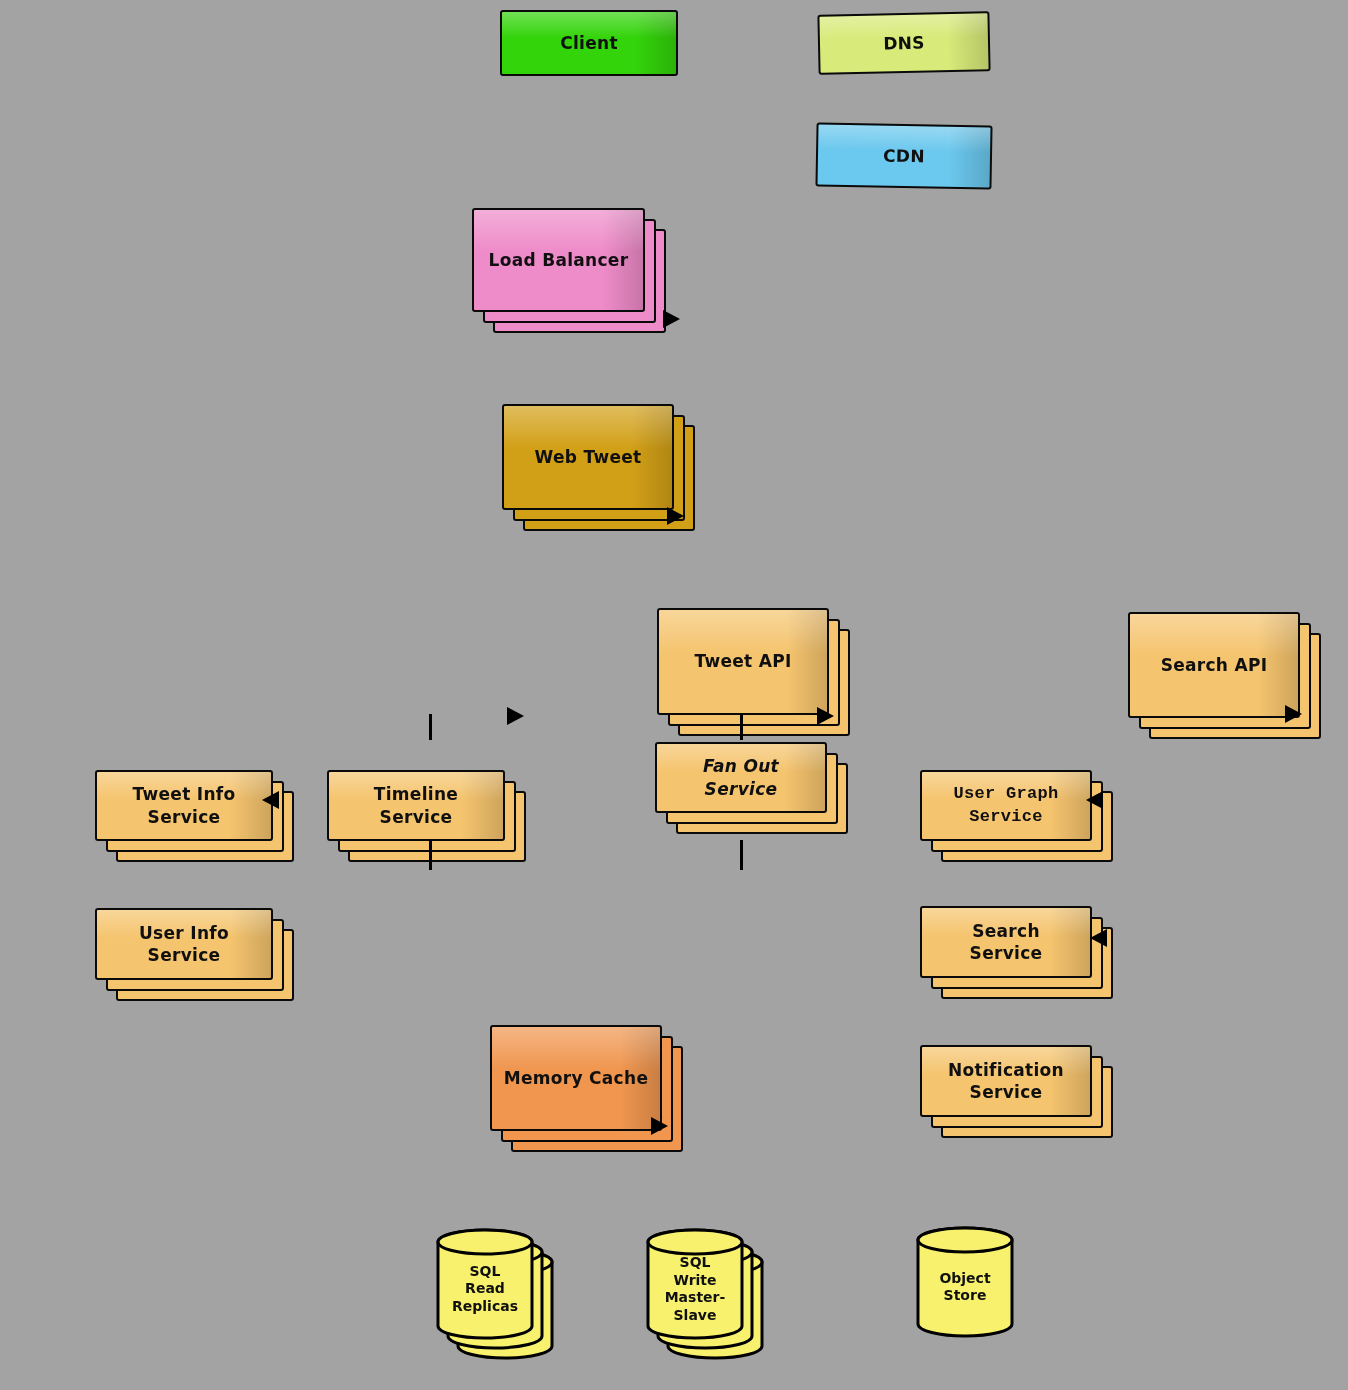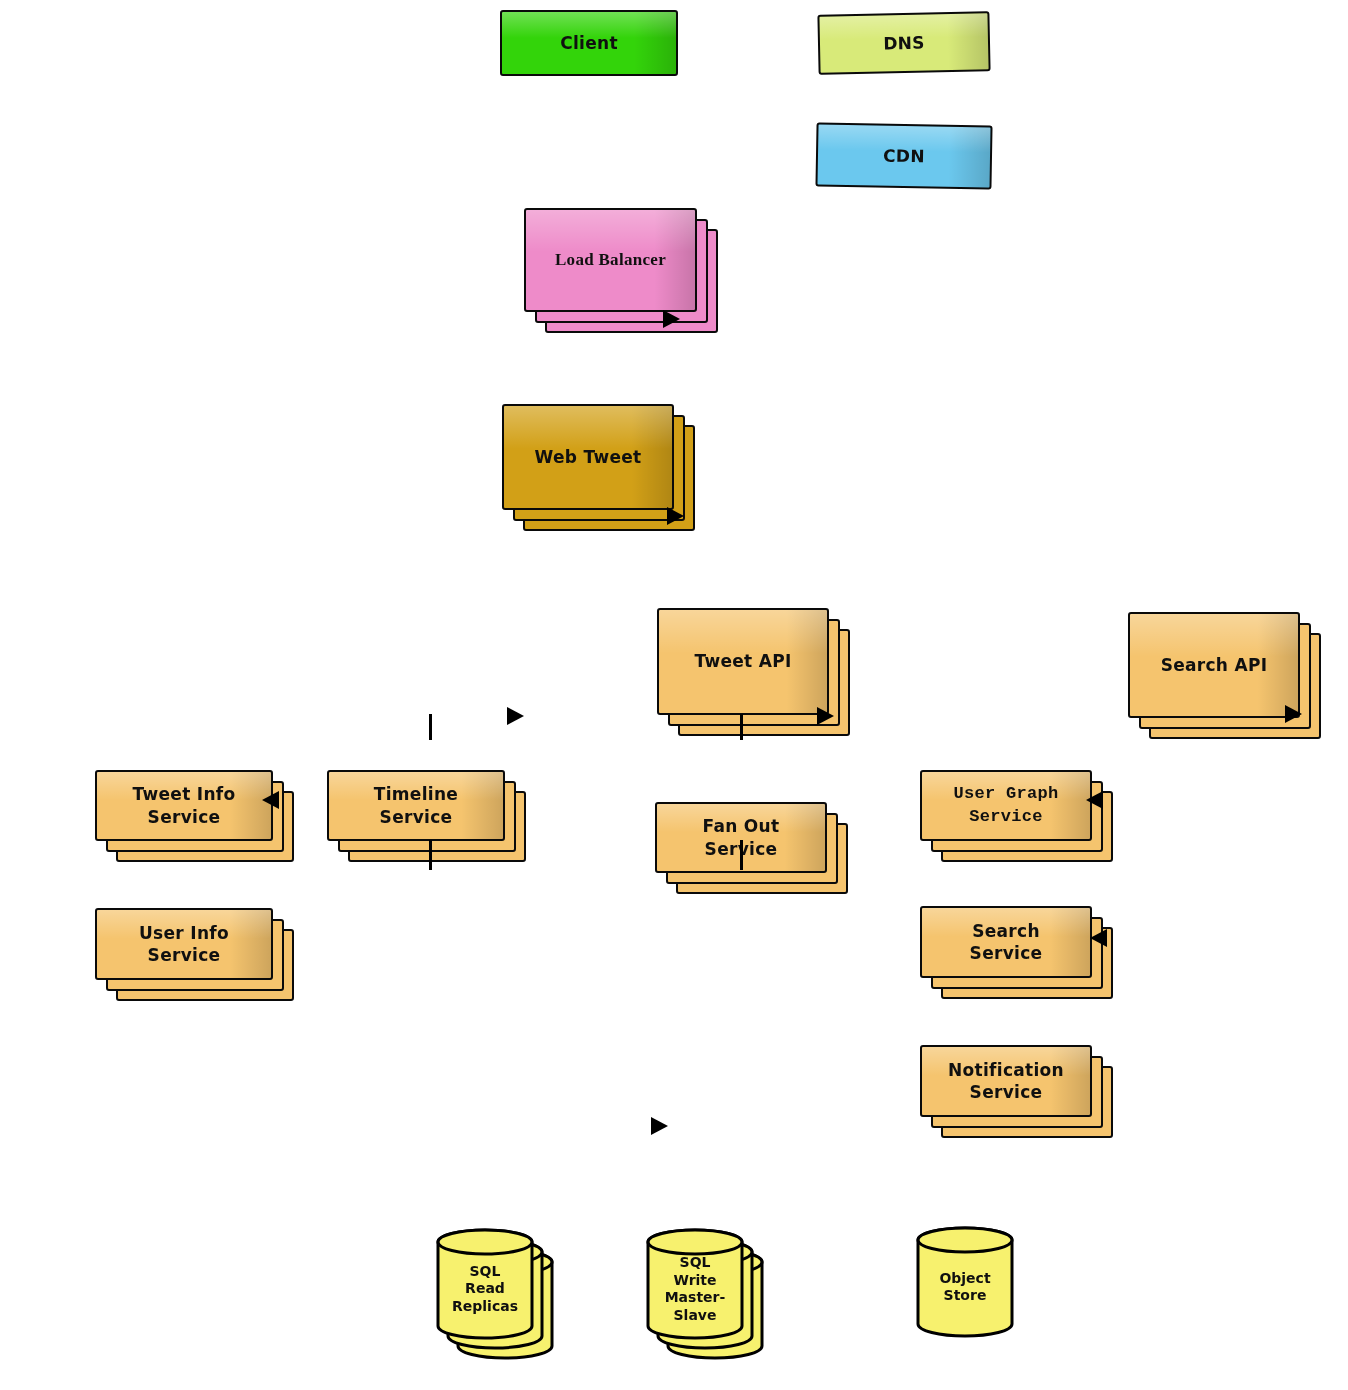"Client" #canvas { background: #ffffff -> #a3a3a3 }
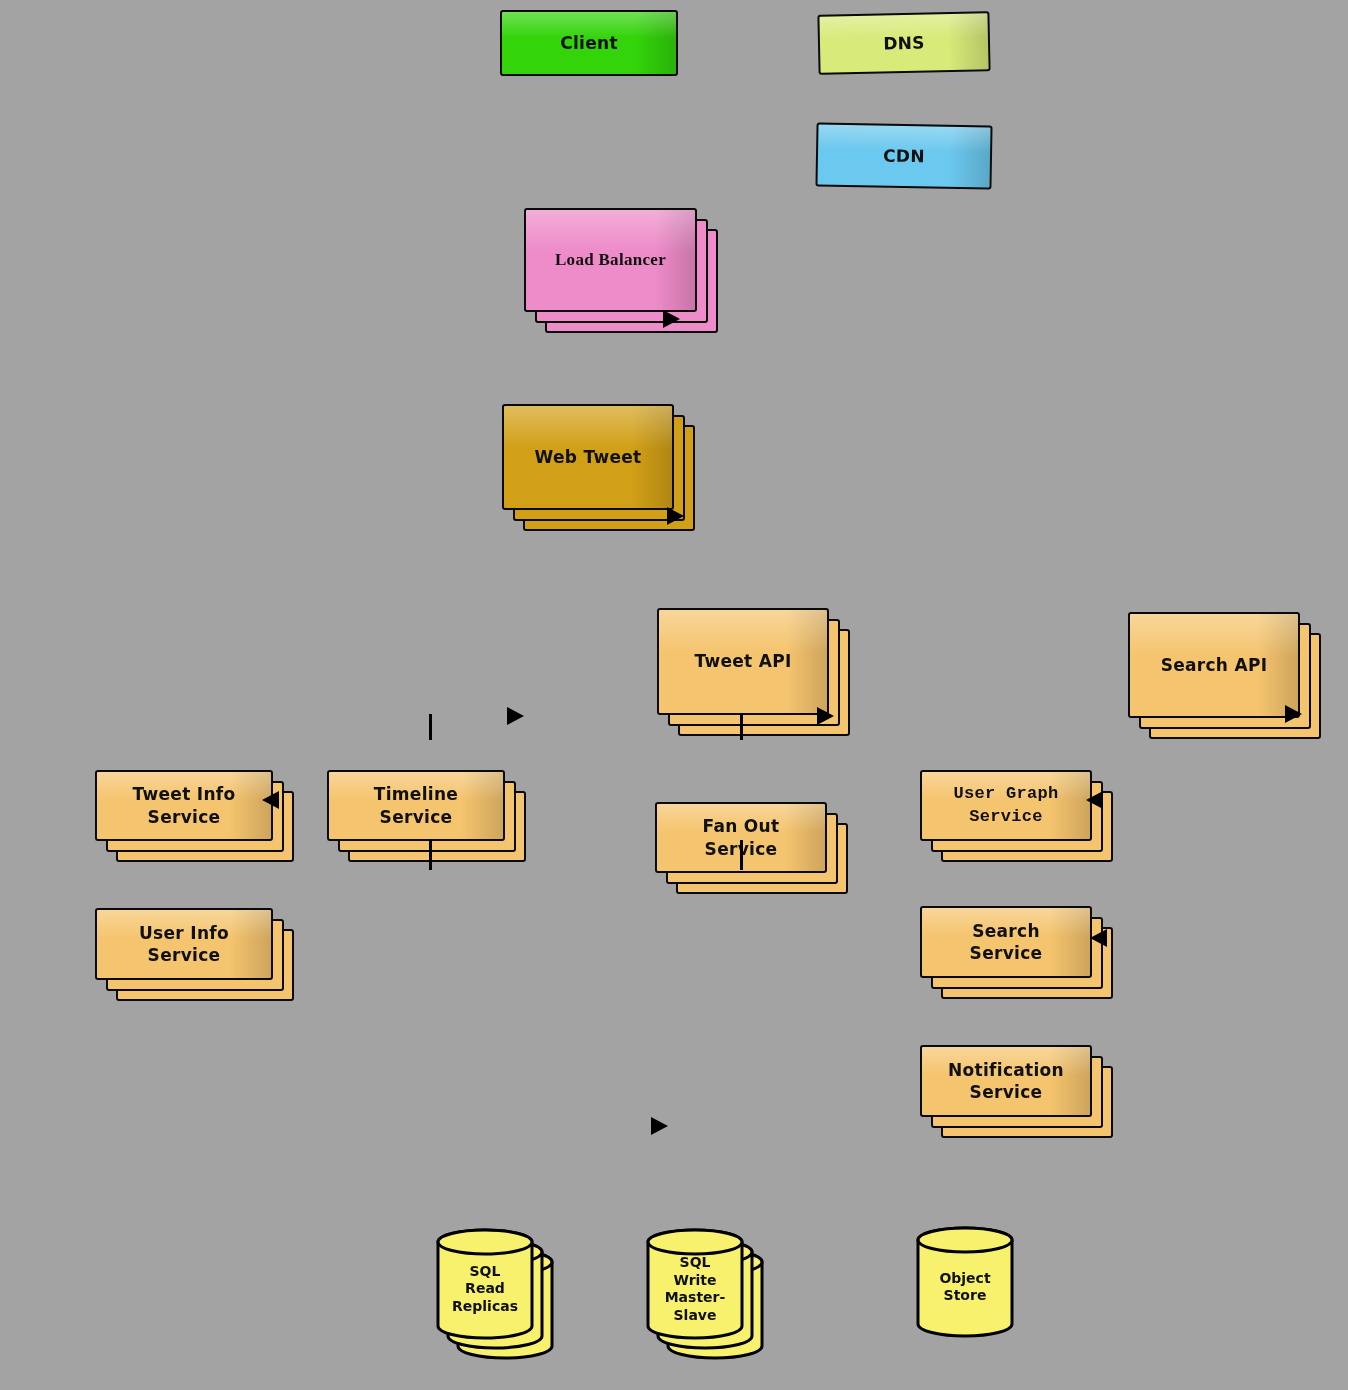"Load Balancer" div.node { font-family: Liberation Serif, serif -> none; left: 524px -> 472px }
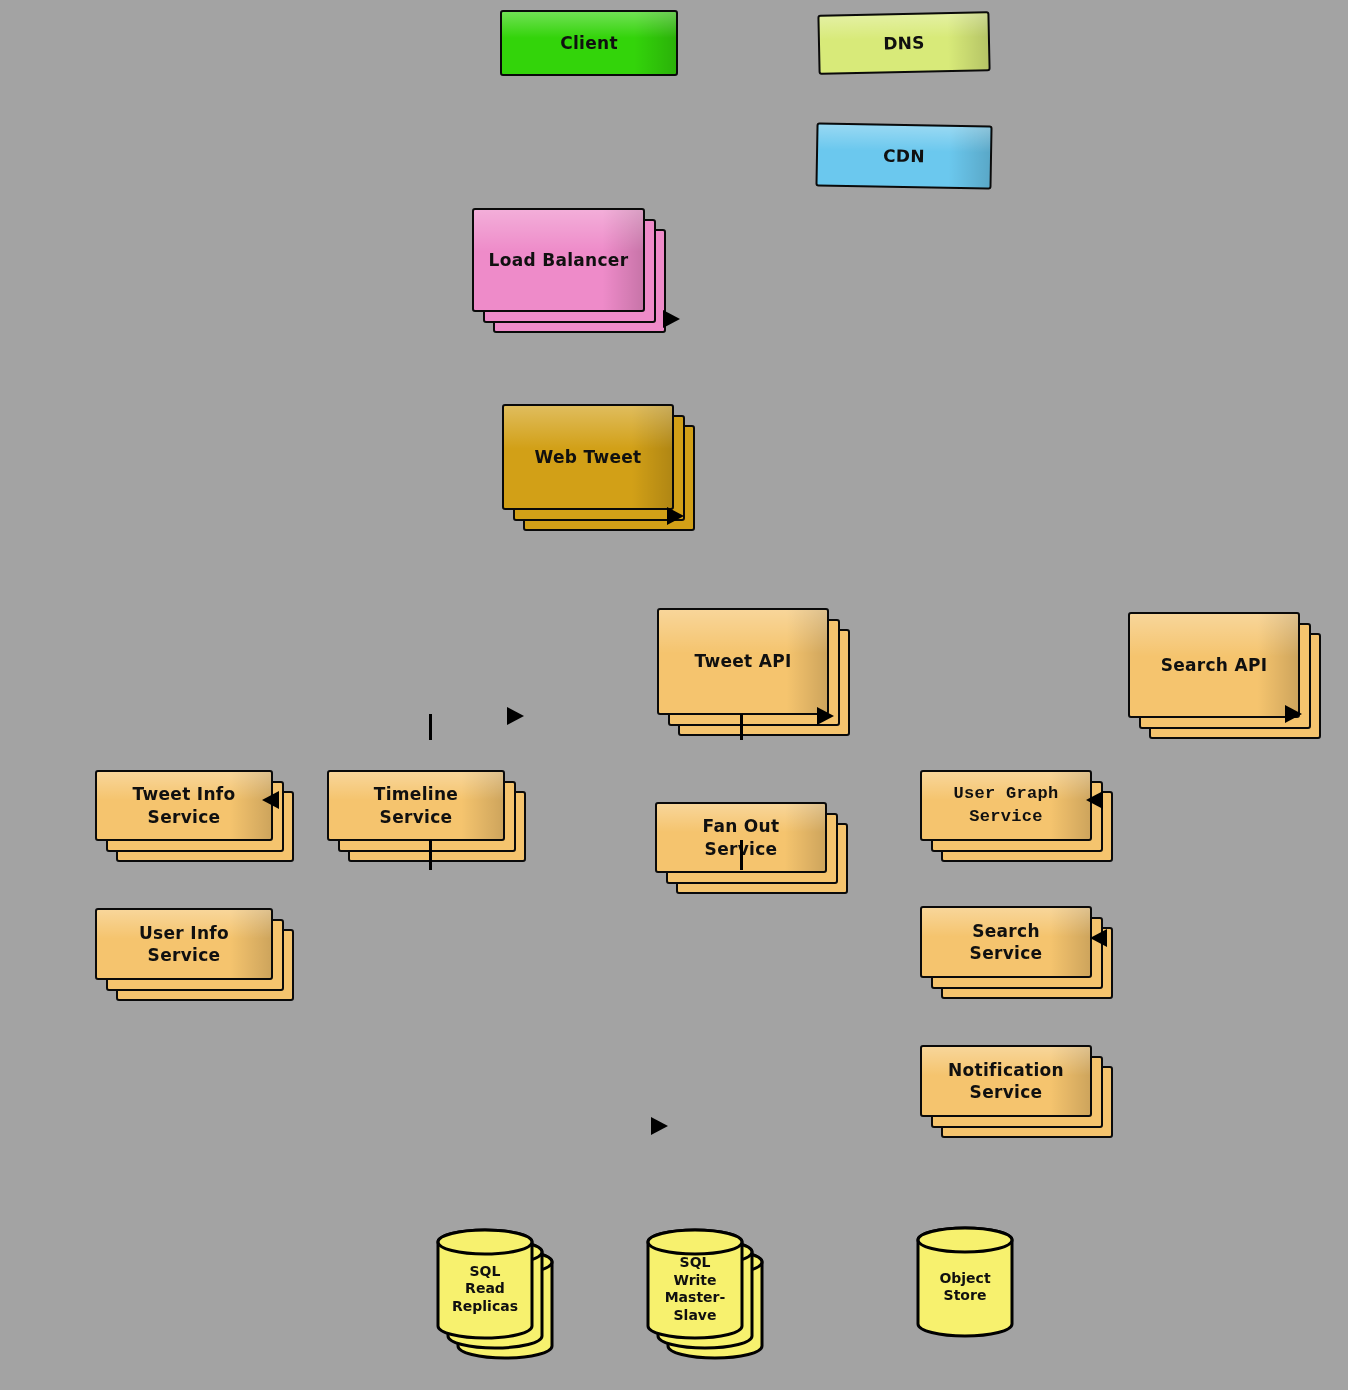"Fan Out" div.node { font-style: none -> italic; top: 802px -> 742px }
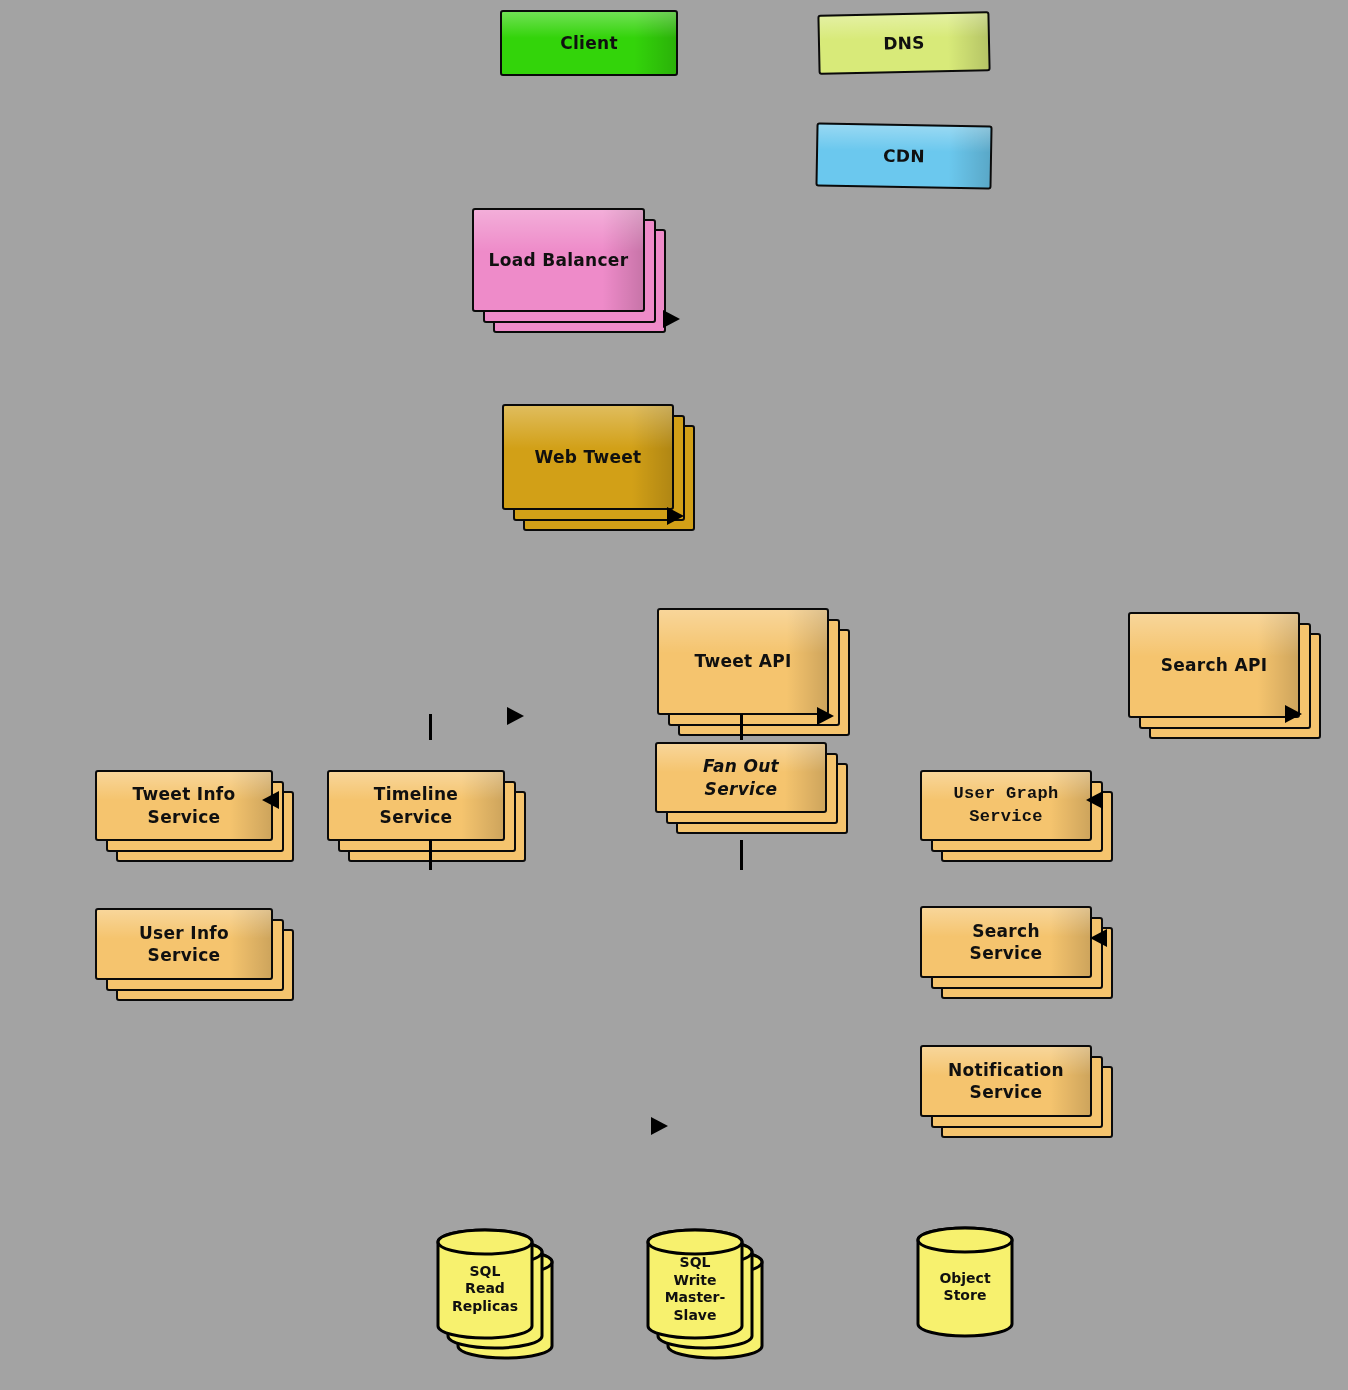"Memory Cache" div.node { html: none -> <div> <div></div> <div></div> <div> <span>Memory Cache</span> </div> </div> }
